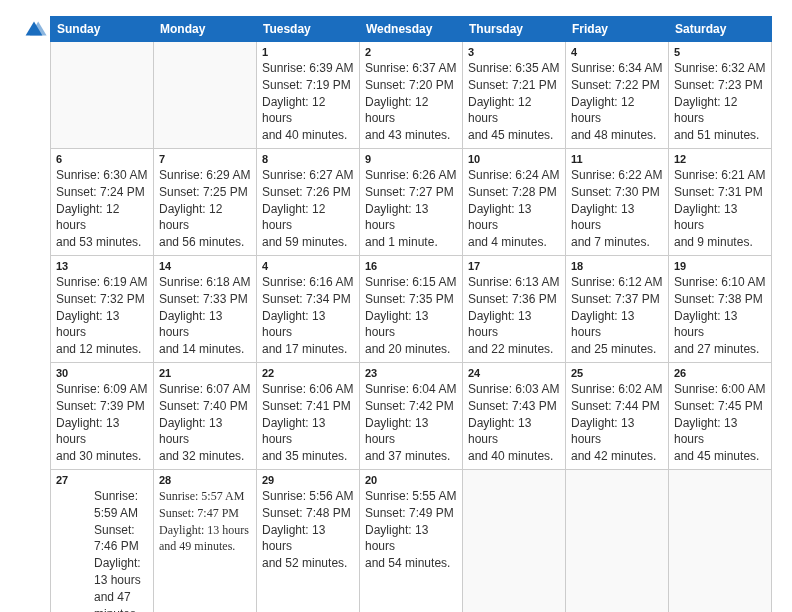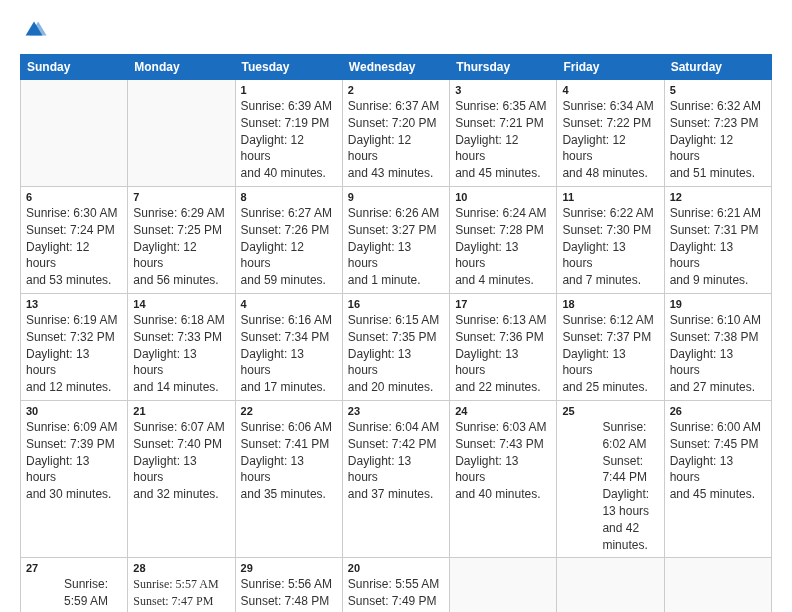"Sunday" .page { flex-direction: column -> row }
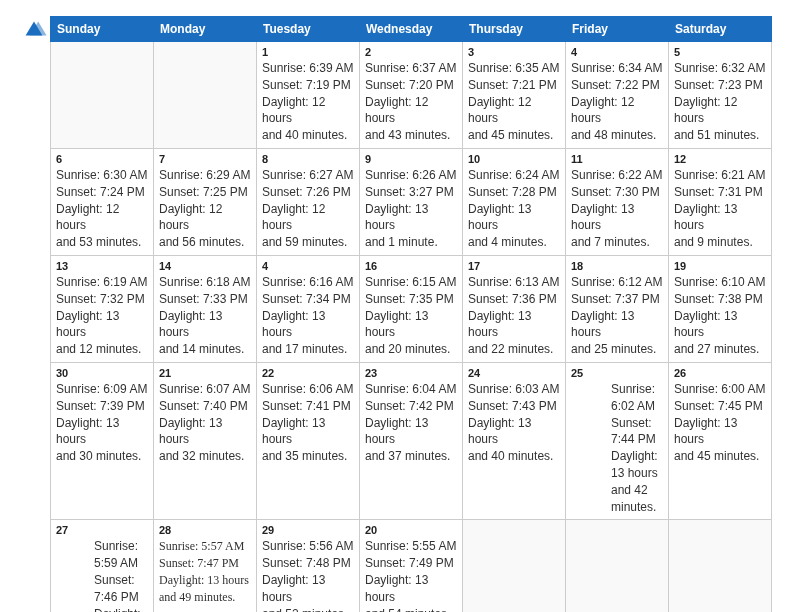"Sunrise: 6:26 AM" div.day-info { text: 3:27 -> 7:27 }
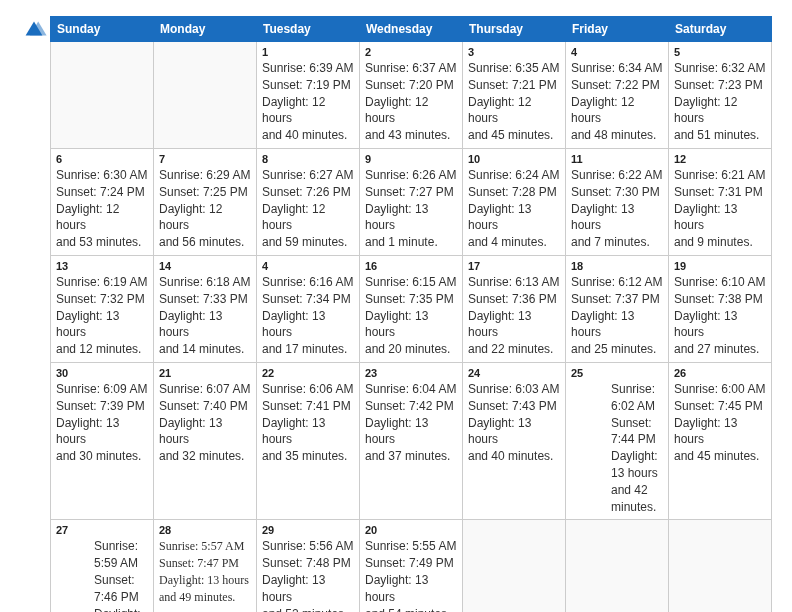"Sunrise: 6:02 AM" div.day-info { margin-left: 40px -> none }
